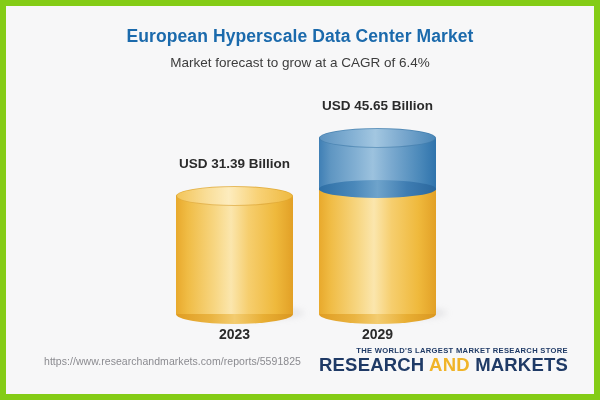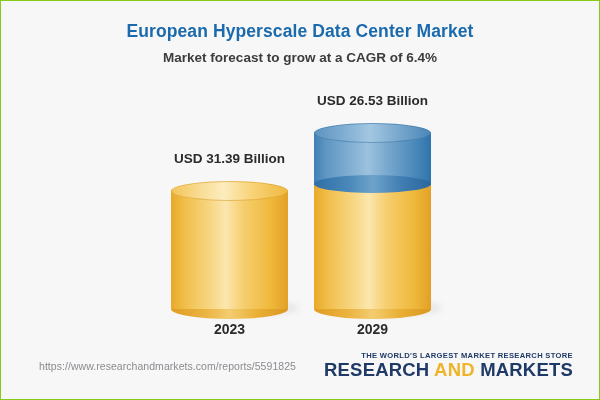"European Hyperscale Data Center Market" #canvas { border: 1px solid #84cc16 -> 6px solid #84cc16 }
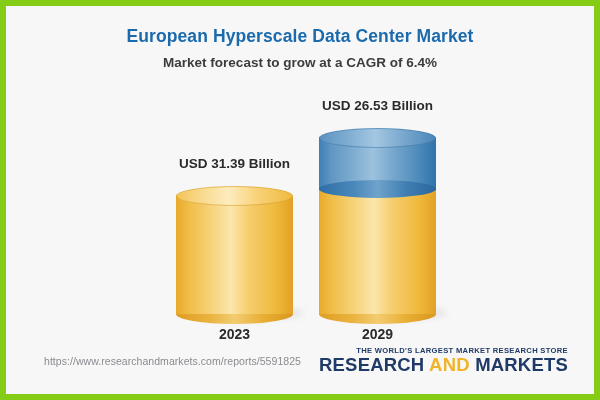"Market forecast to grow at" #chart-subtitle { font-weight: bold -> normal }
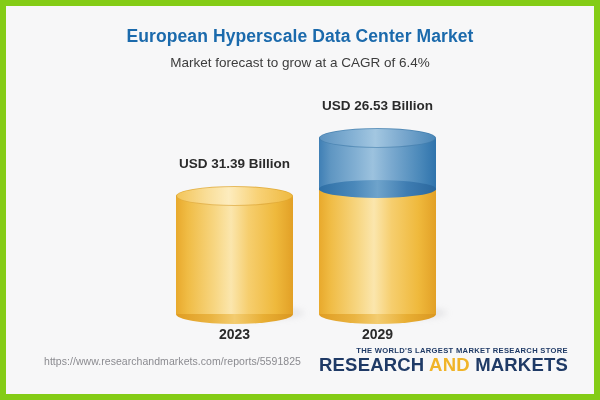"USD 26.53 Billion" div.value-label { text: 26.53 -> 45.65 }
